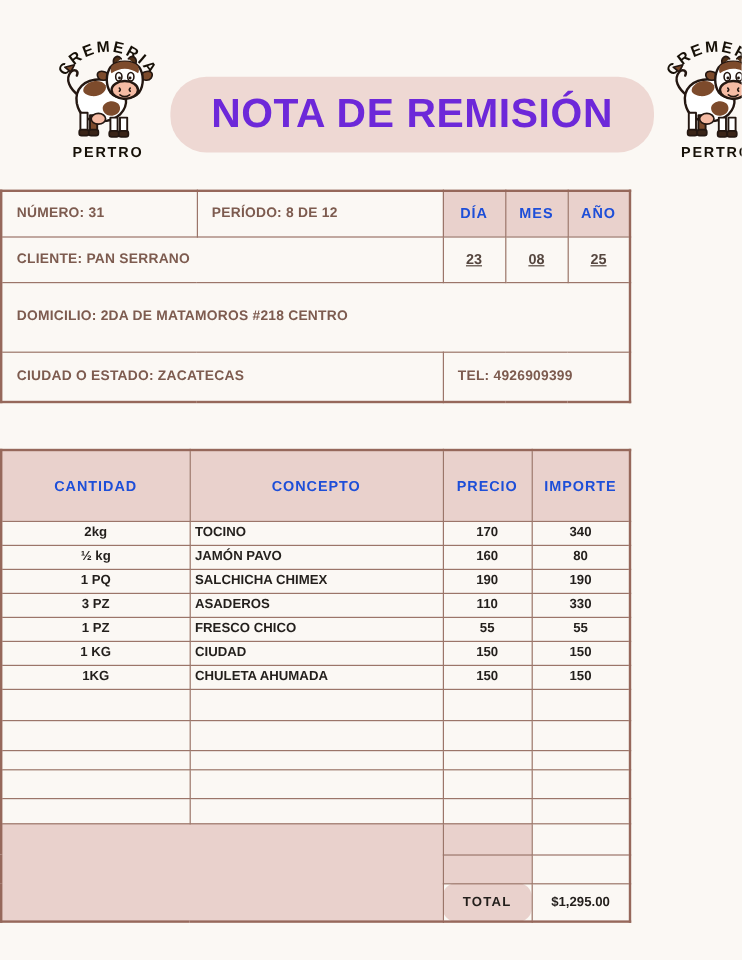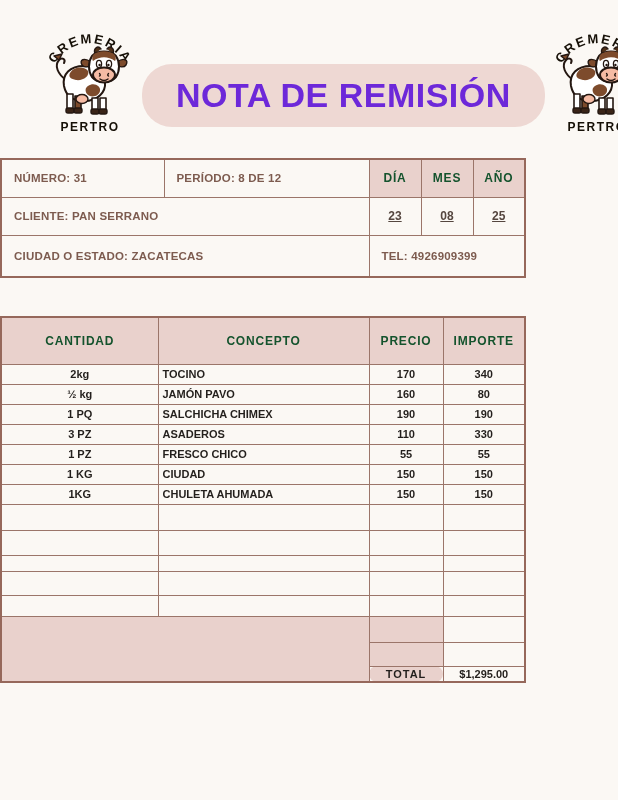"DÍA" .hdr { color: #14532d -> #1d4ed8 }
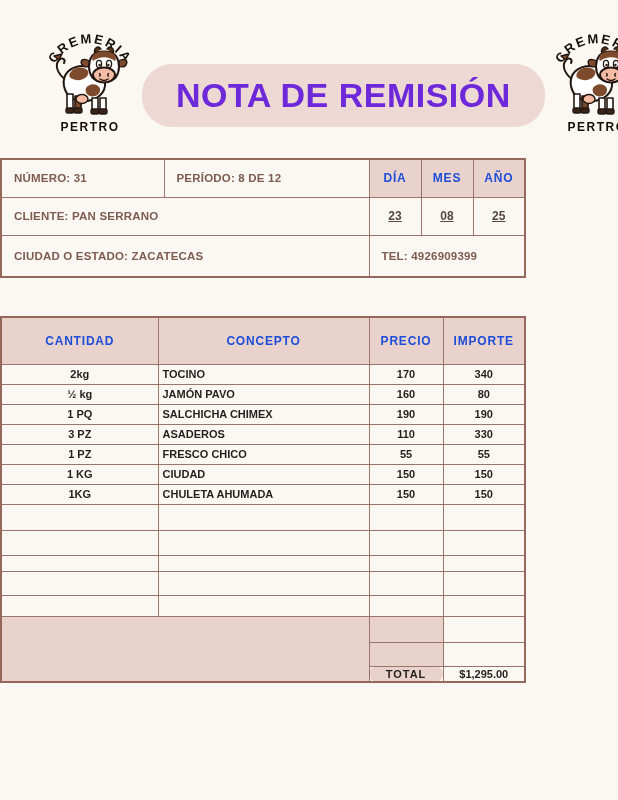"DOMICILIO: 2DA DE MATAMOROS #218" tr.row-domicilio { html: none -> <tr> <td>DOMICILIO: 2DA DE MATAMOROS #218 CENTRO</td> </tr> }
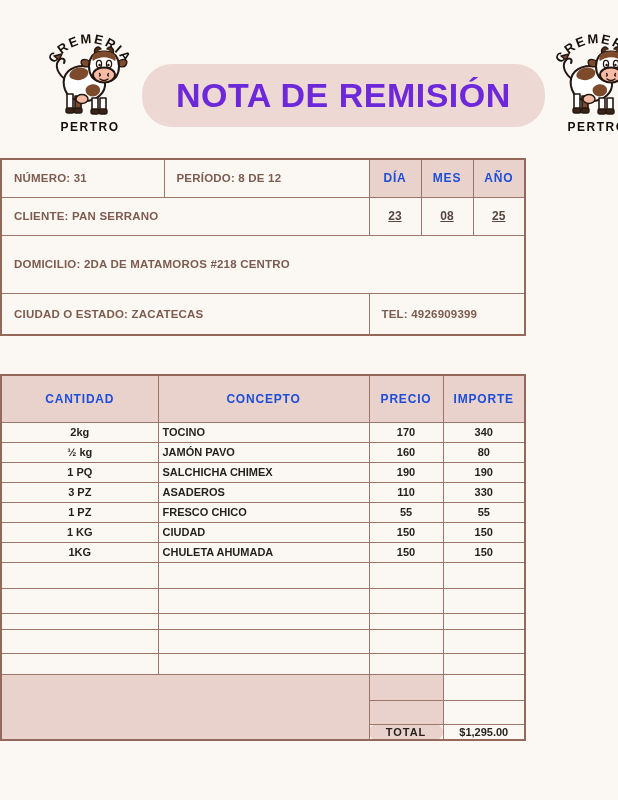"CANTIDAD" .items-table .head th { height: 47px -> 59px }
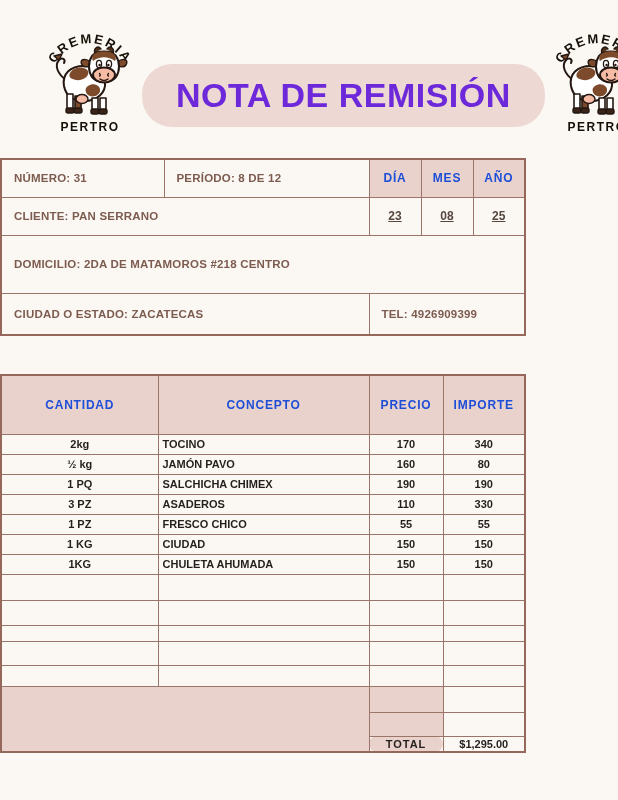"TOTAL" .fr3 td { height: 15px -> 32px }
